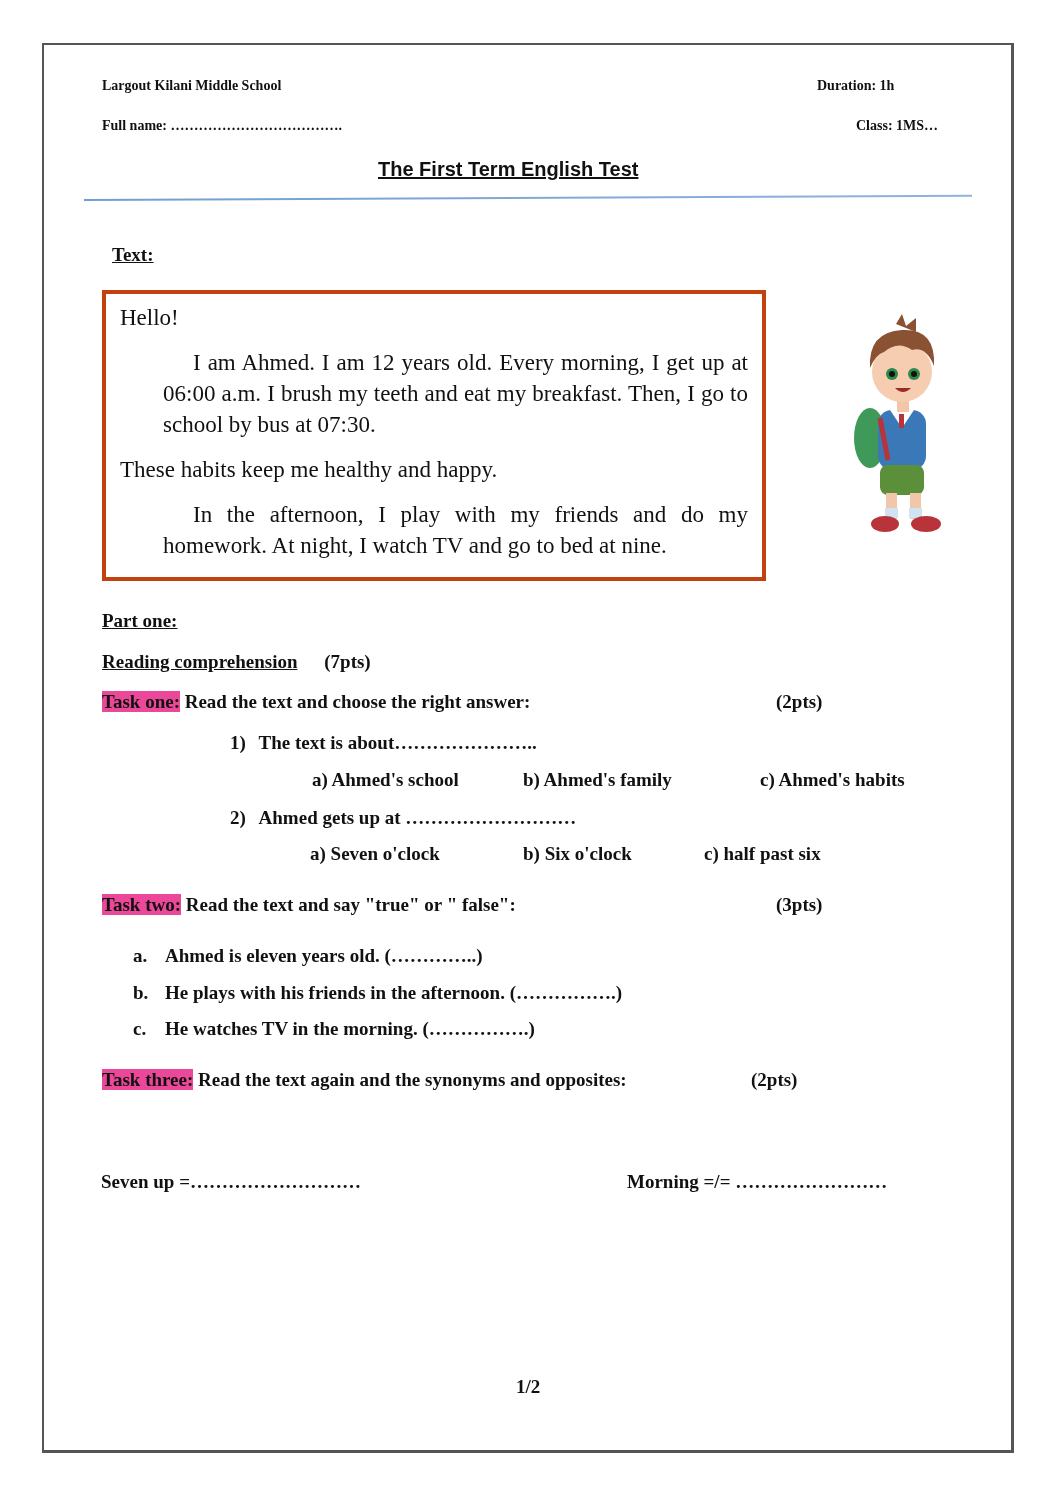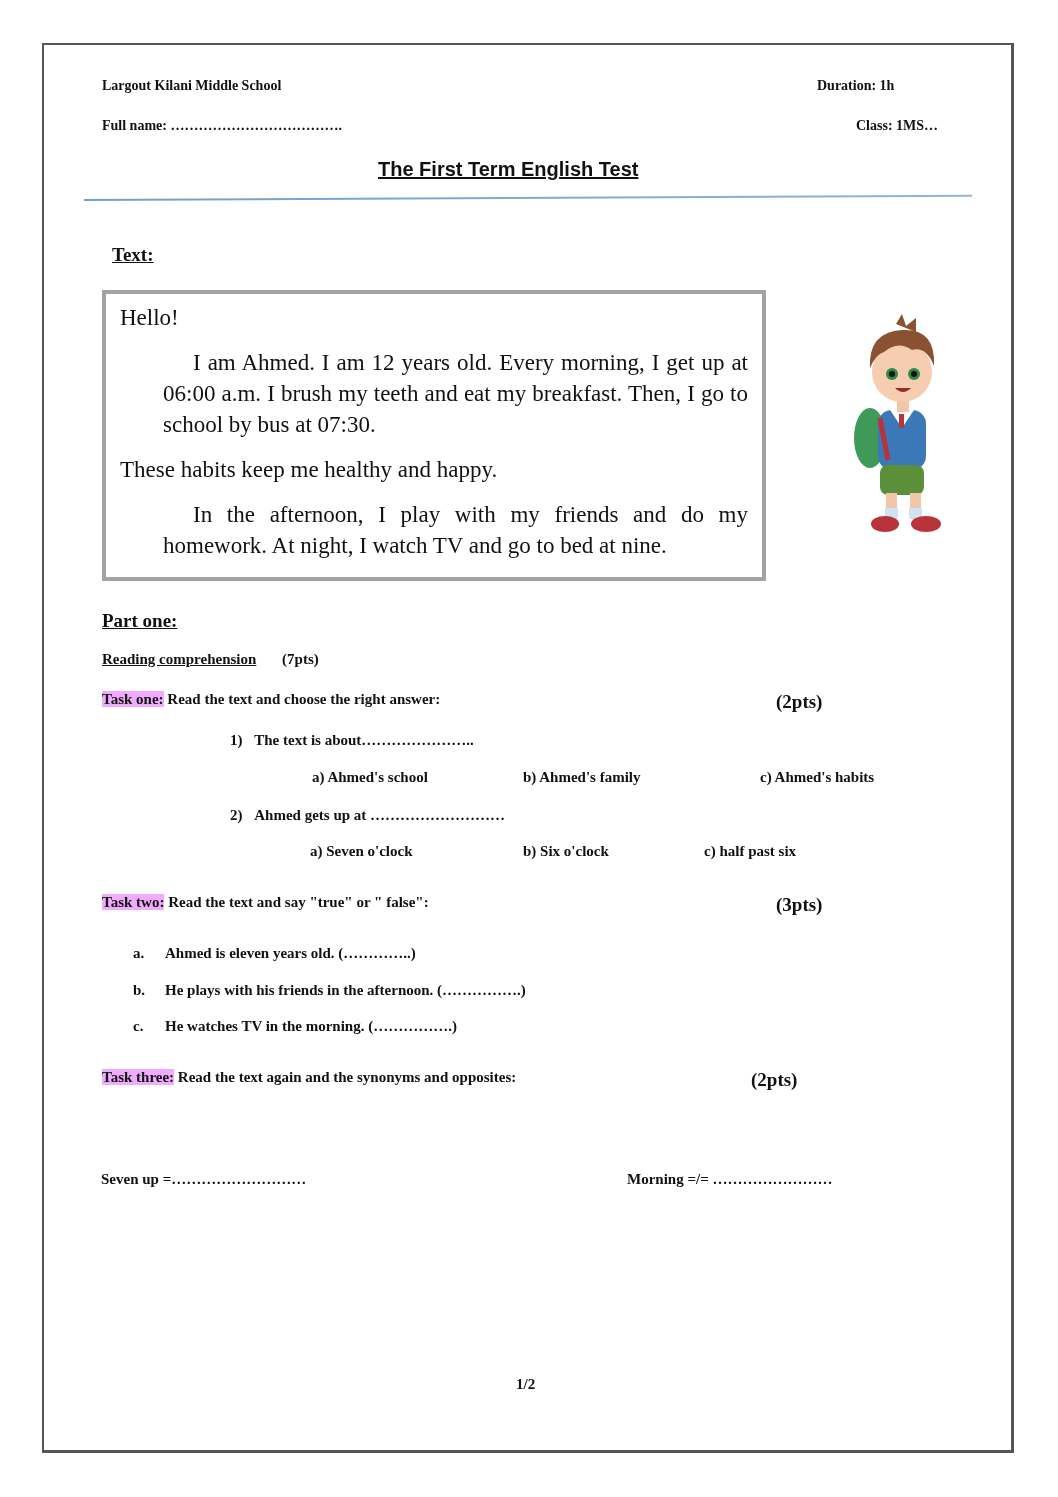"Hello!" .textbox { border: 4px solid #a3a3a3 -> 4px solid #c2410c }
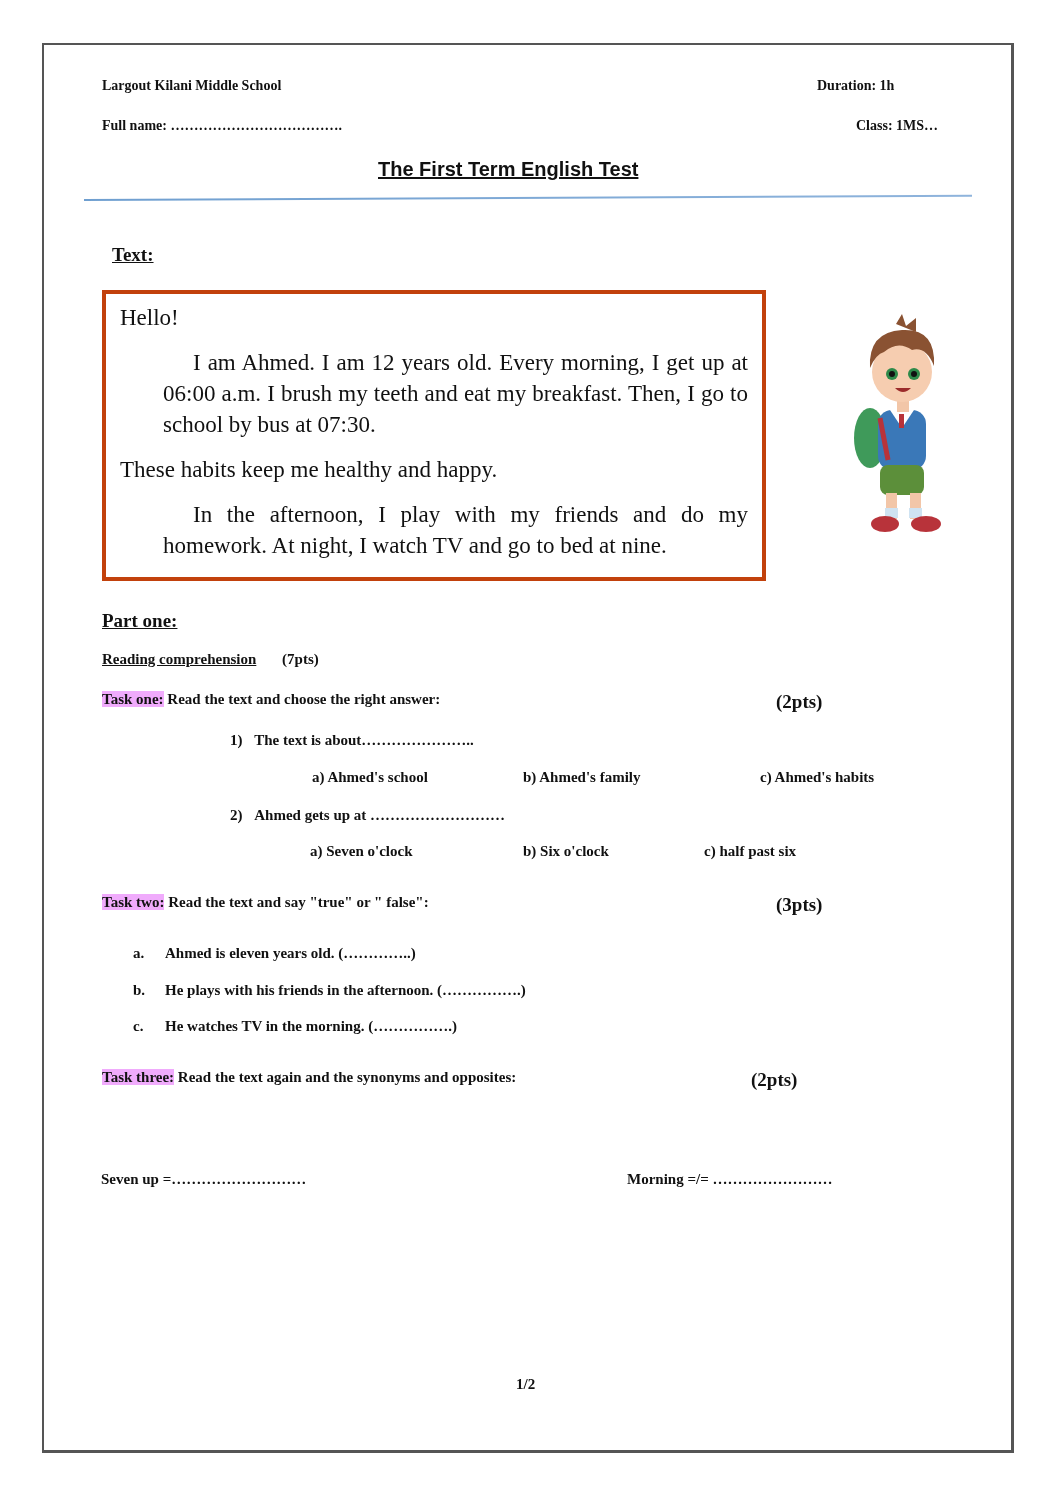"Reading comprehension (7pts)" .line { font-size: 15px -> 19px }
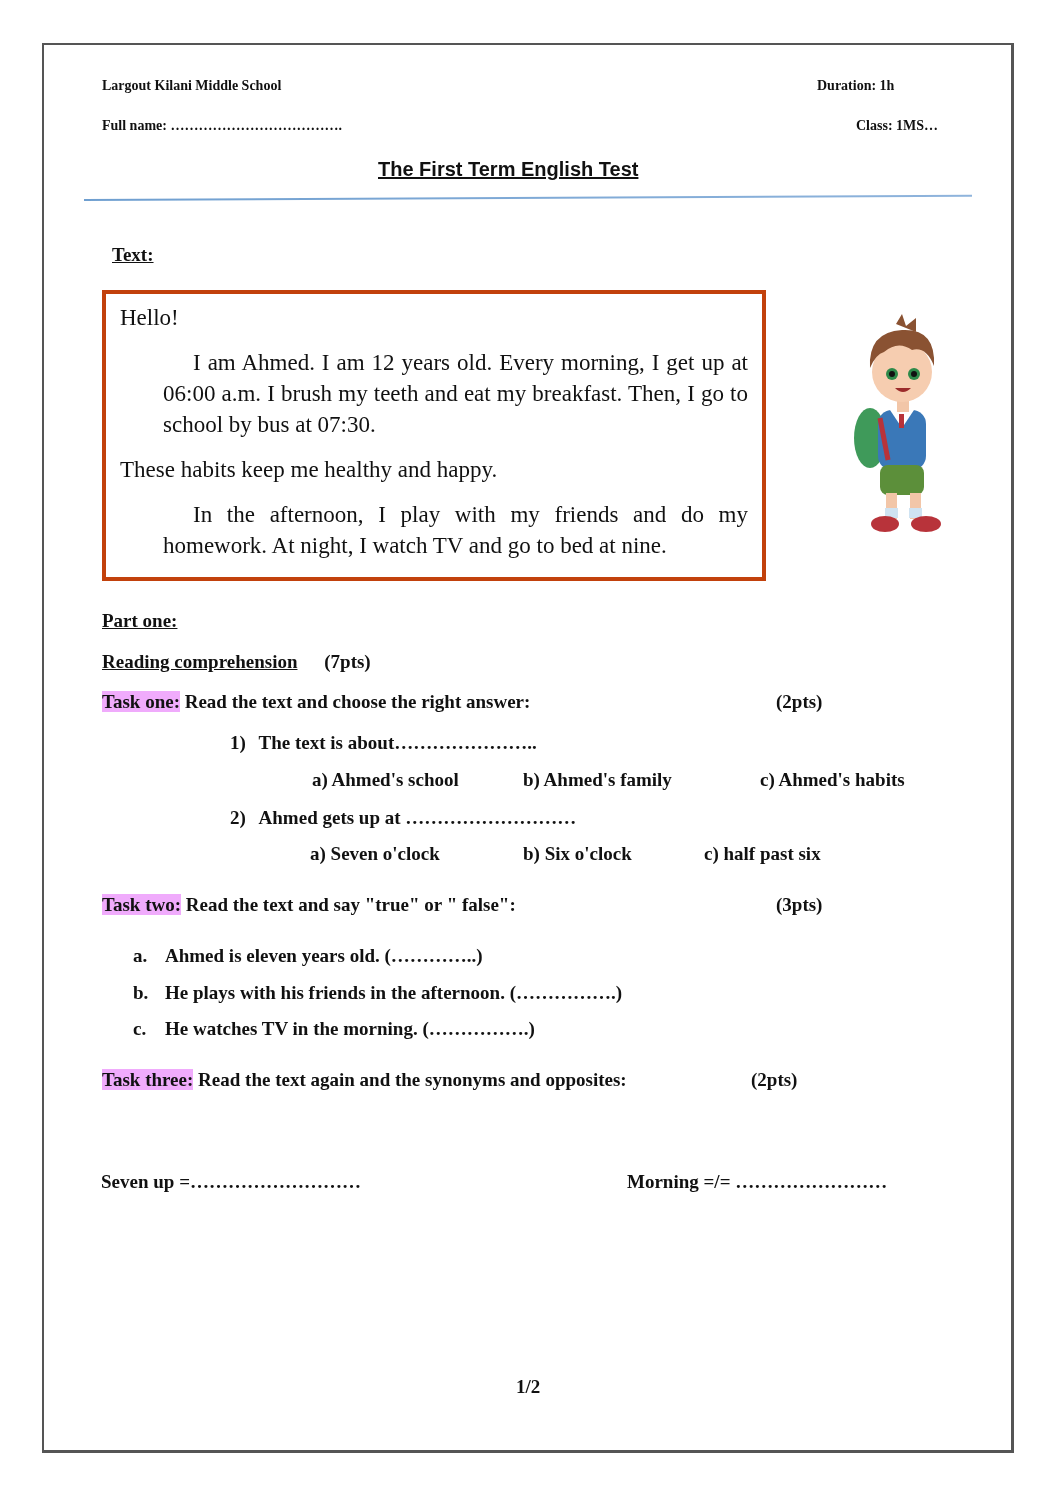"Task one:" .hl { background: #f0abfc -> #ec4899 }
